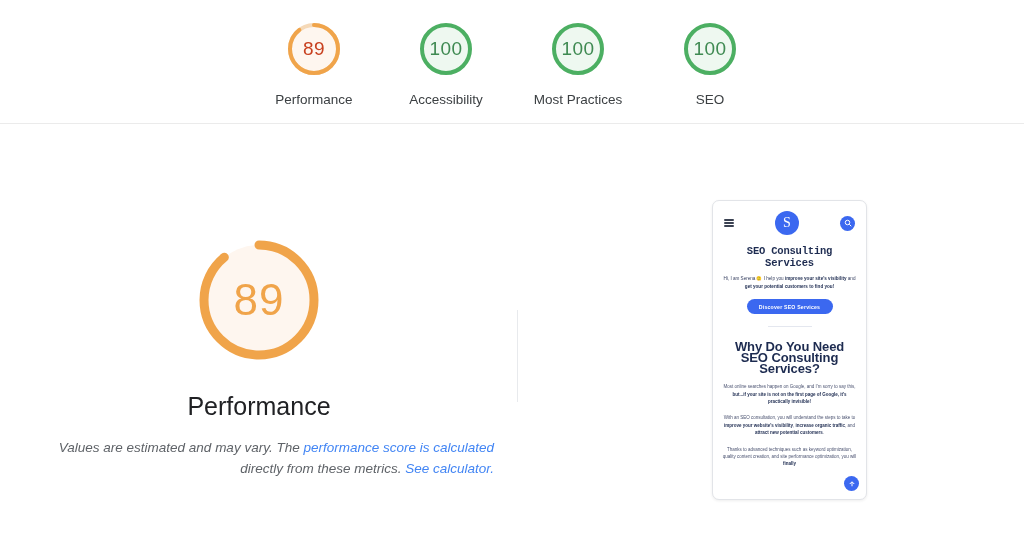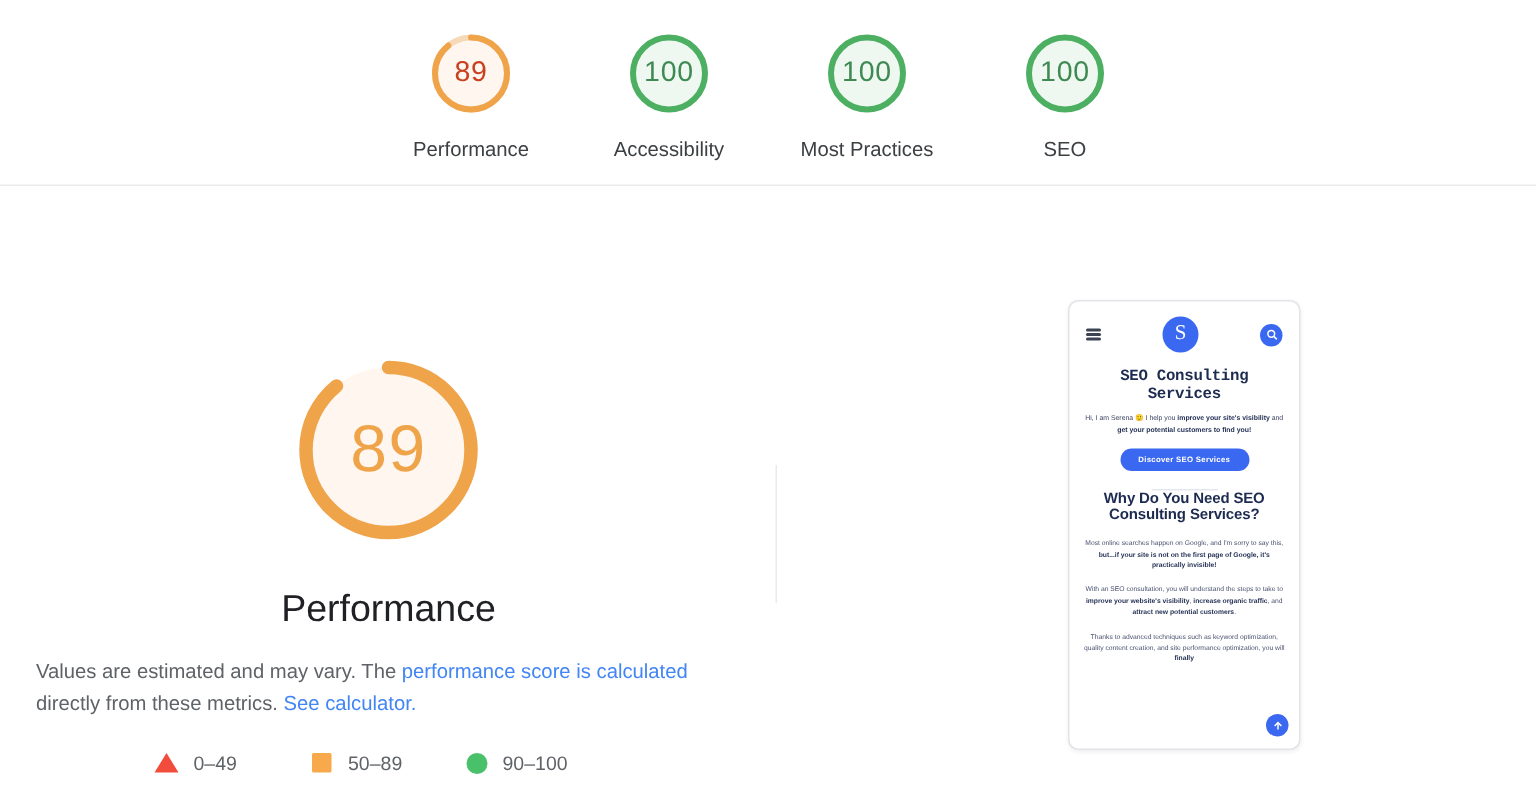"Why Do You Need SEO" .ph-h2 { font-size: 10px -> 13px; margin-top: none -> 14px }
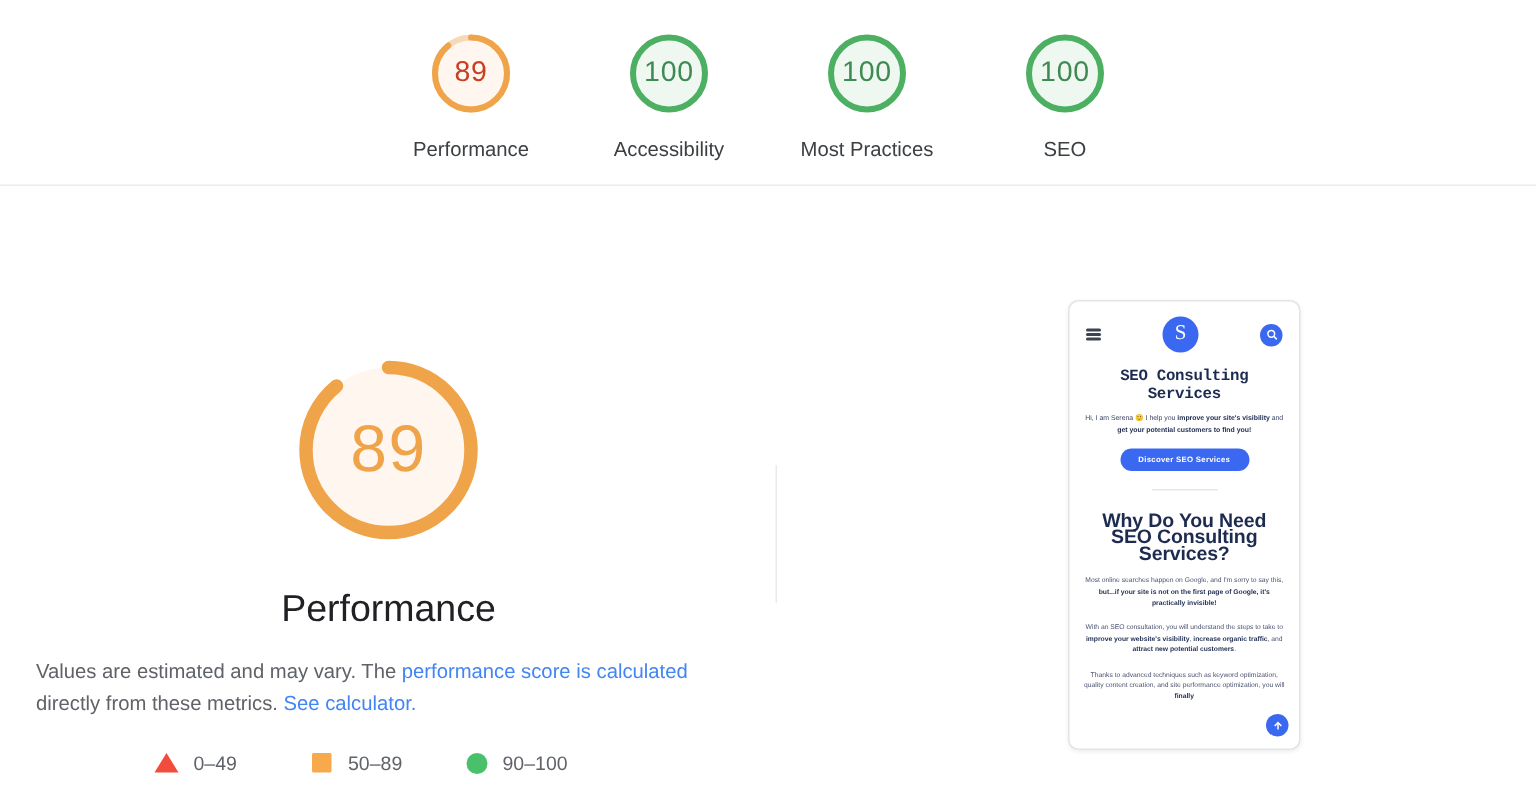"Values are estimated and may" .desc { font-style: none -> italic; text-align: left -> right }
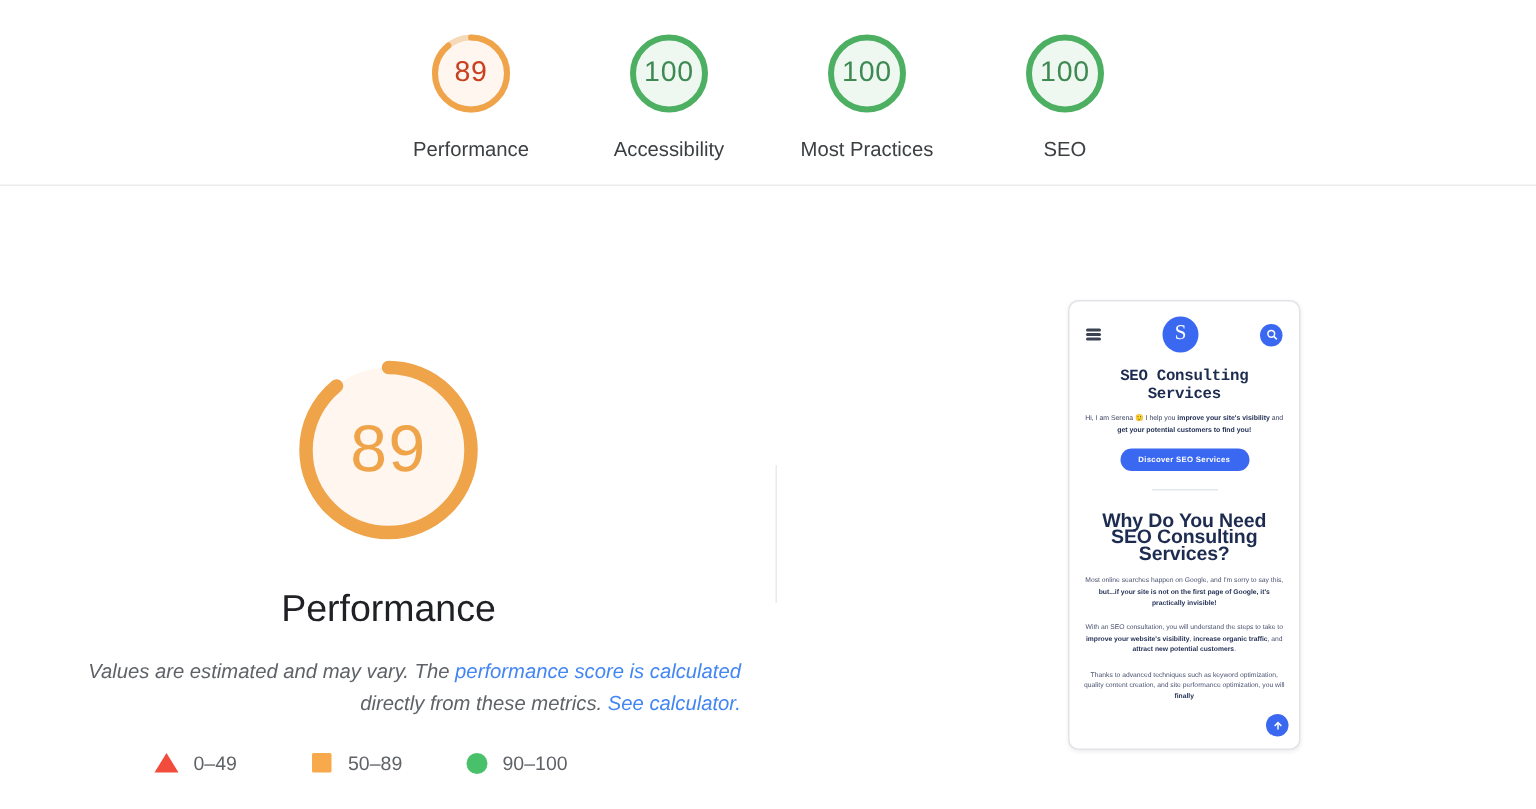"0–49" div.legend { html: <div> <div> <span></span> <span>0–49</span> </div> <div> <span></span> <span>50–89</span> </div> <div> <span></span> <span>90–100</span> </div> </div> -> none }
